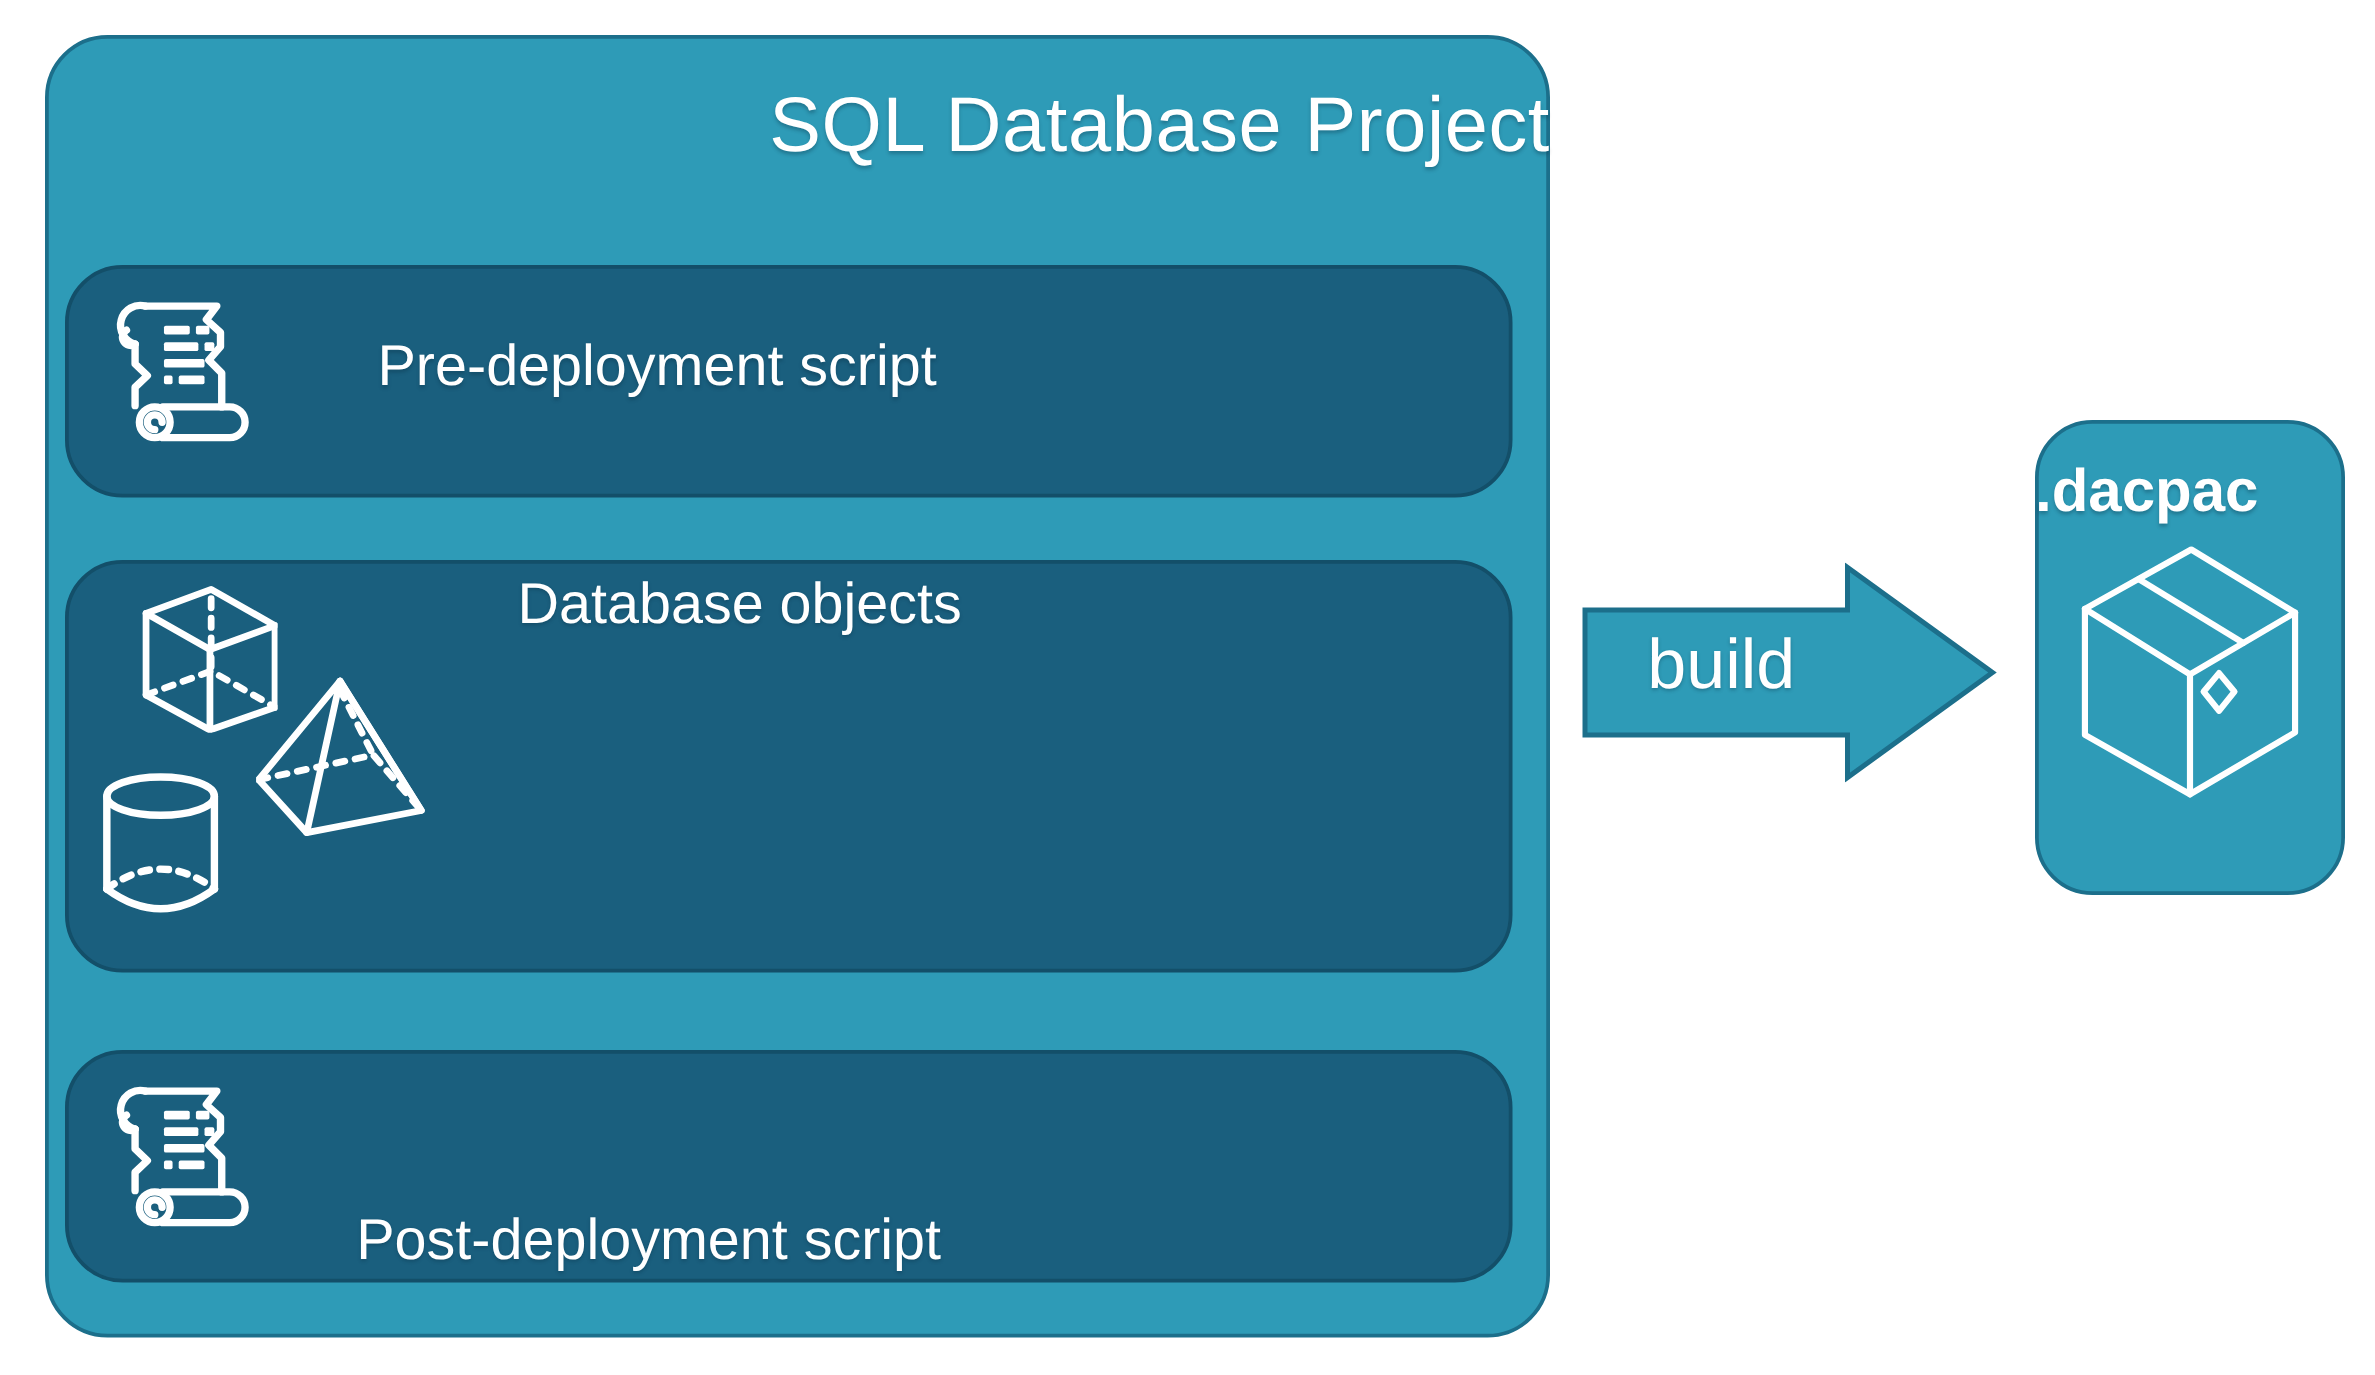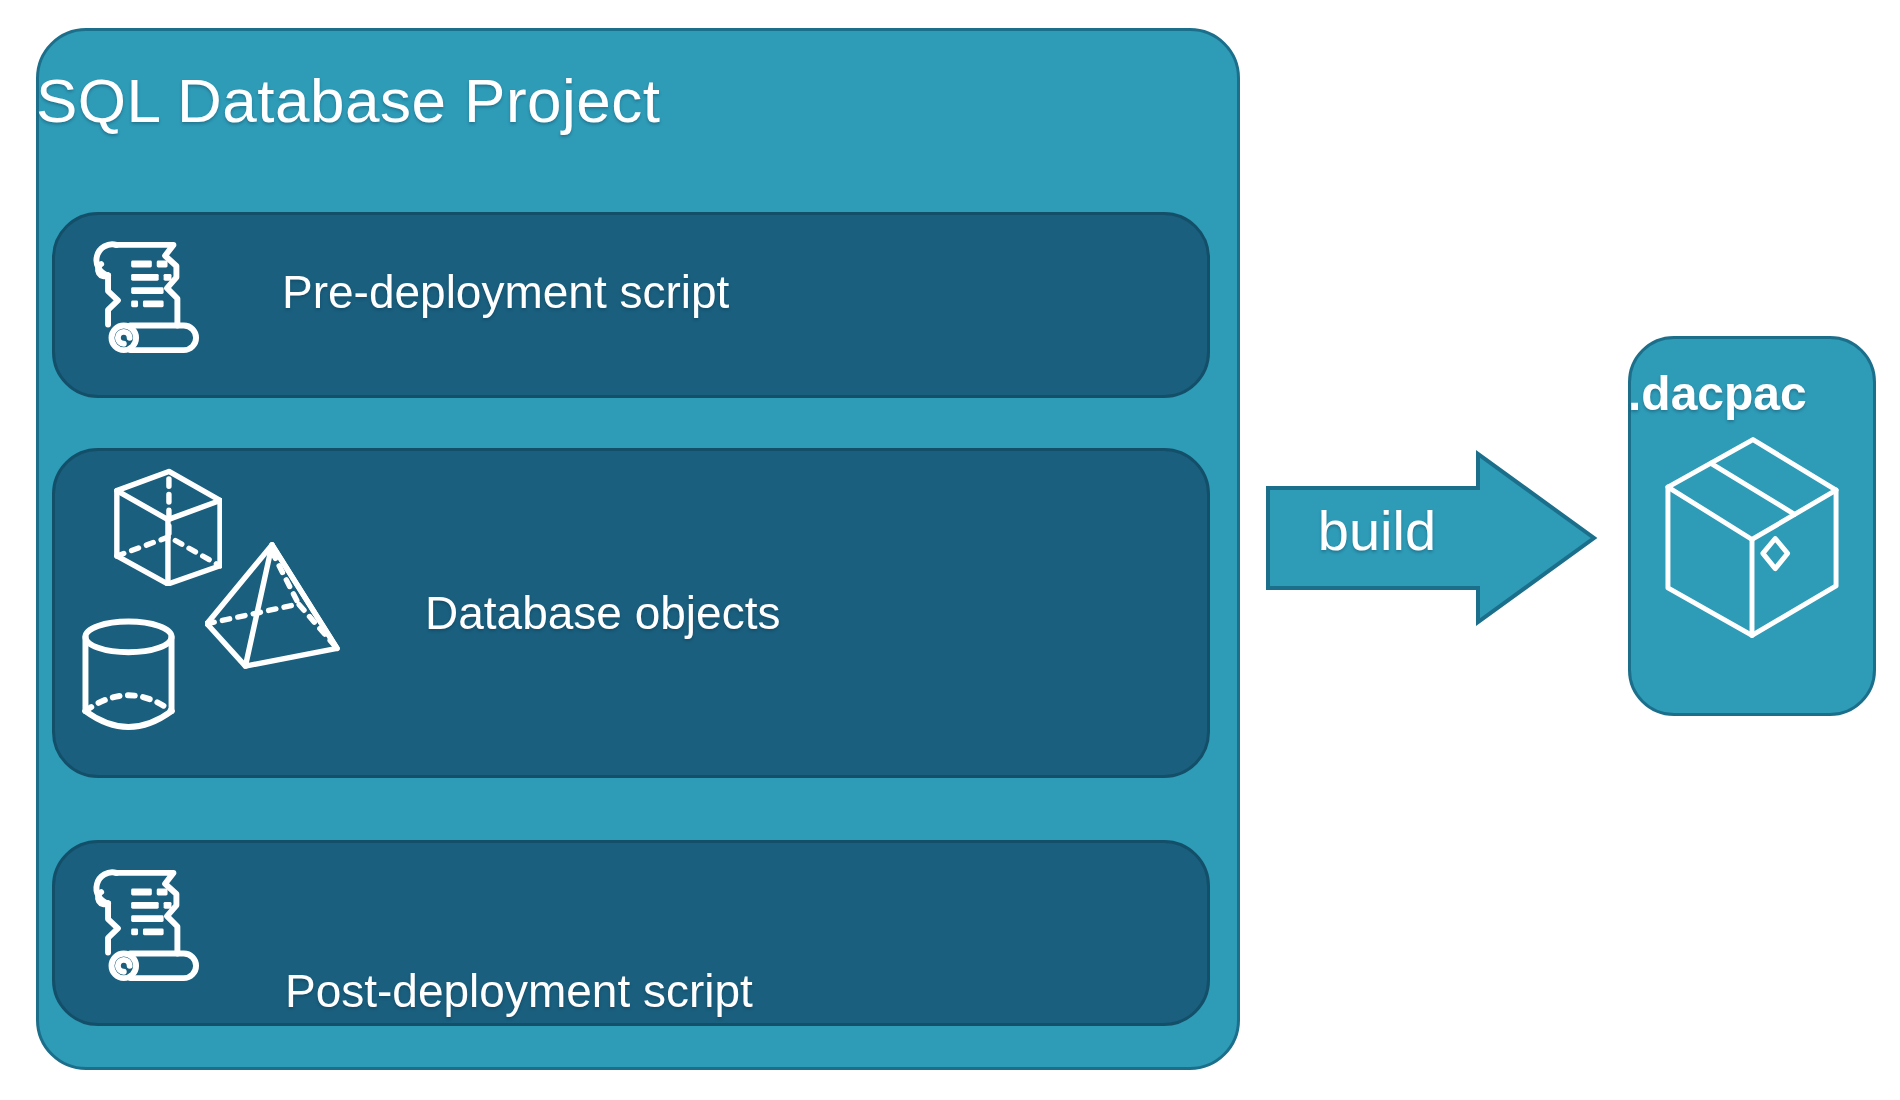"SQL Database Project" .project-title { text-align: left -> right }
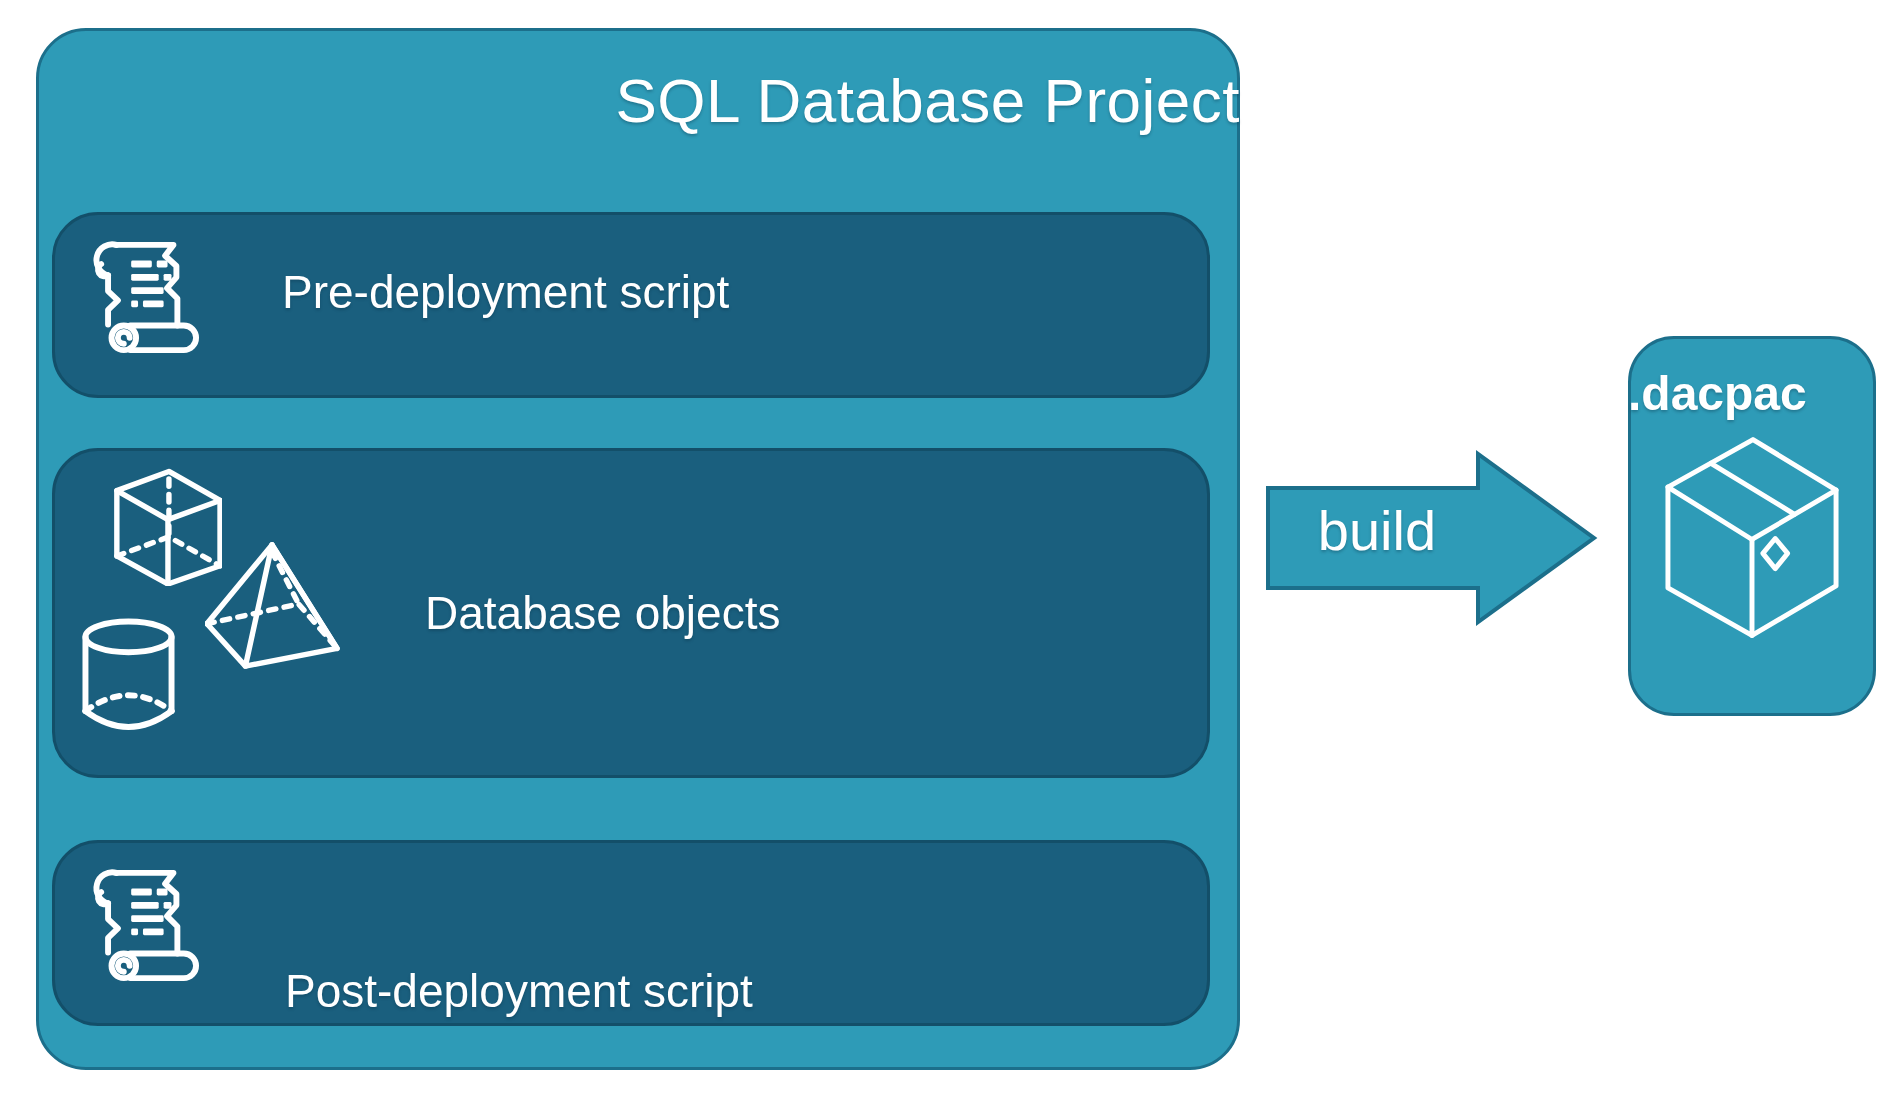"Pre-deployment script" .label-wrap-1 { left: 282px -> 302px }
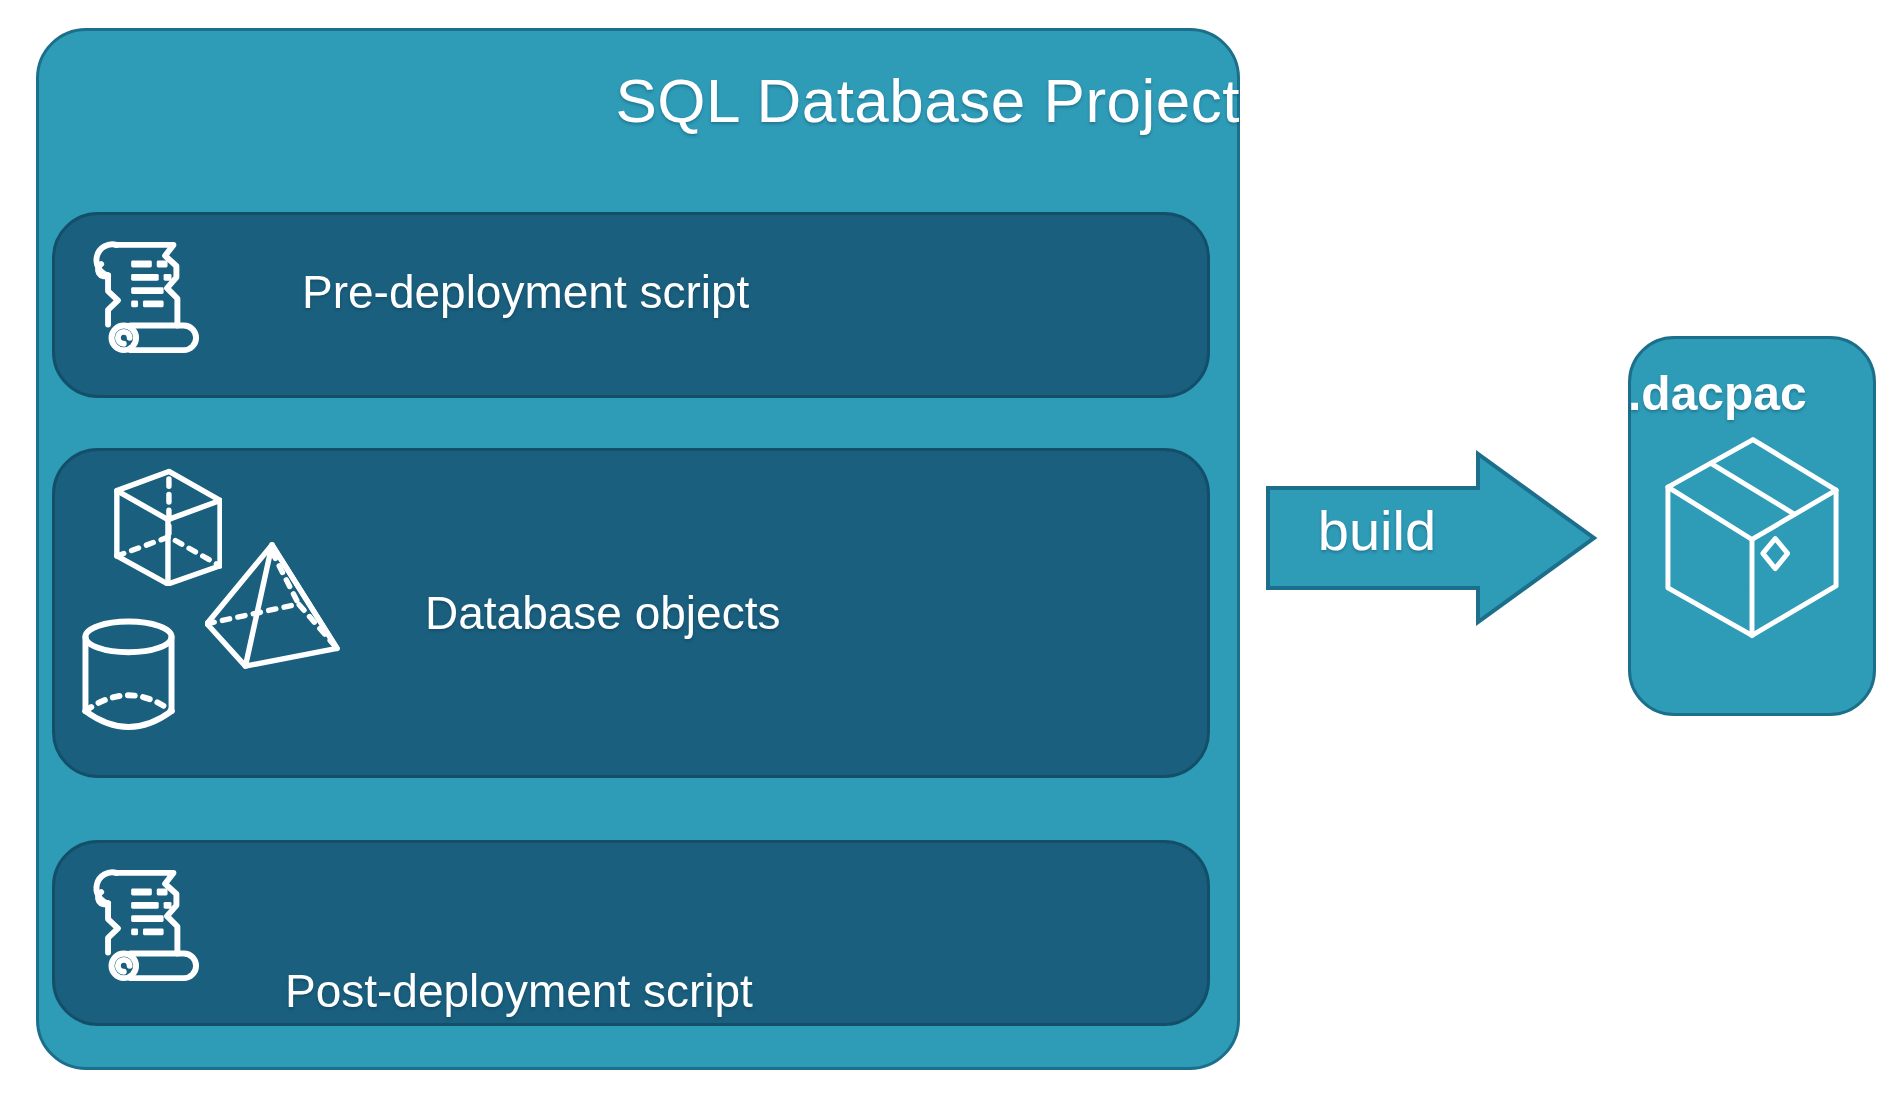"Database objects" .label-wrap-2 { align-items: center -> none; left: 425px -> 414px }
